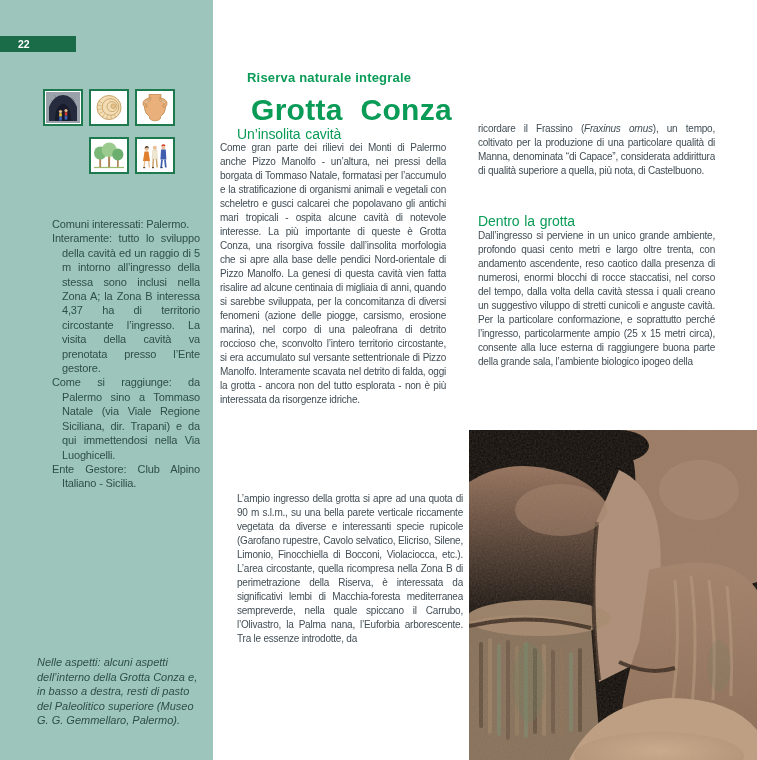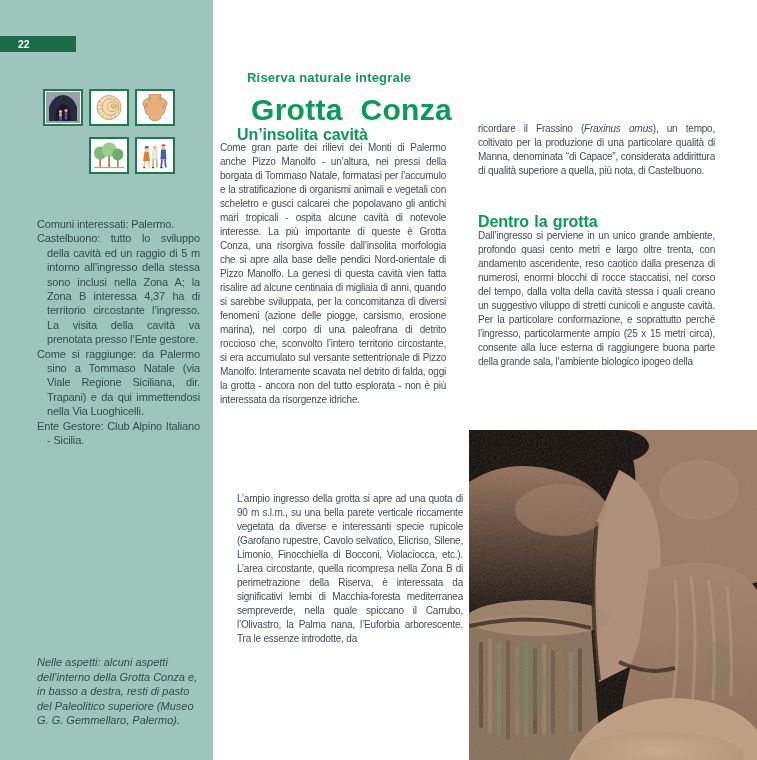"Un’insolita cavità" .h2 { font-size: 16px -> 14px; font-weight: bold -> normal }
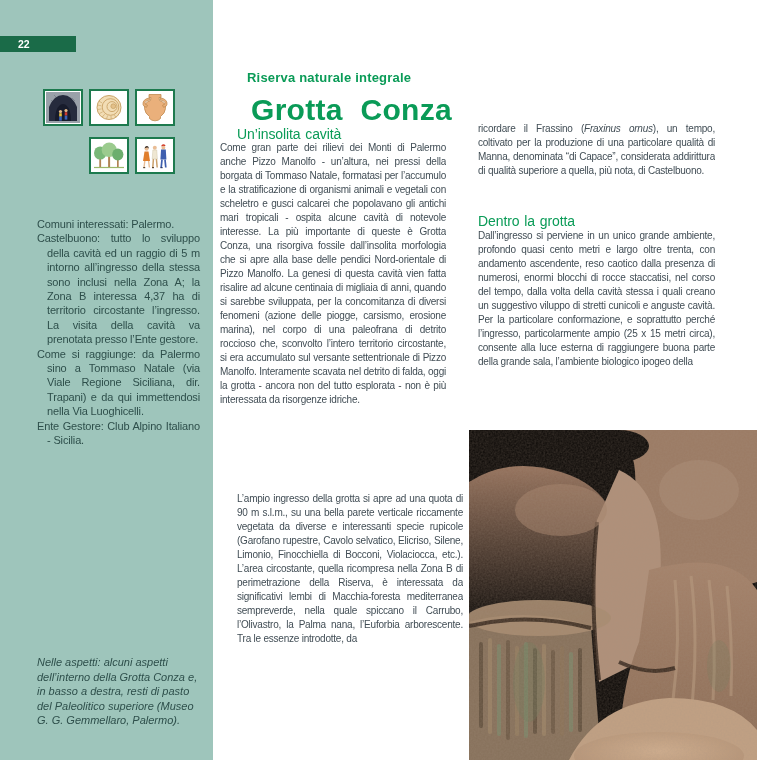"Comuni interessati: Palermo." .info .entry { margin-left: none -> 15px }
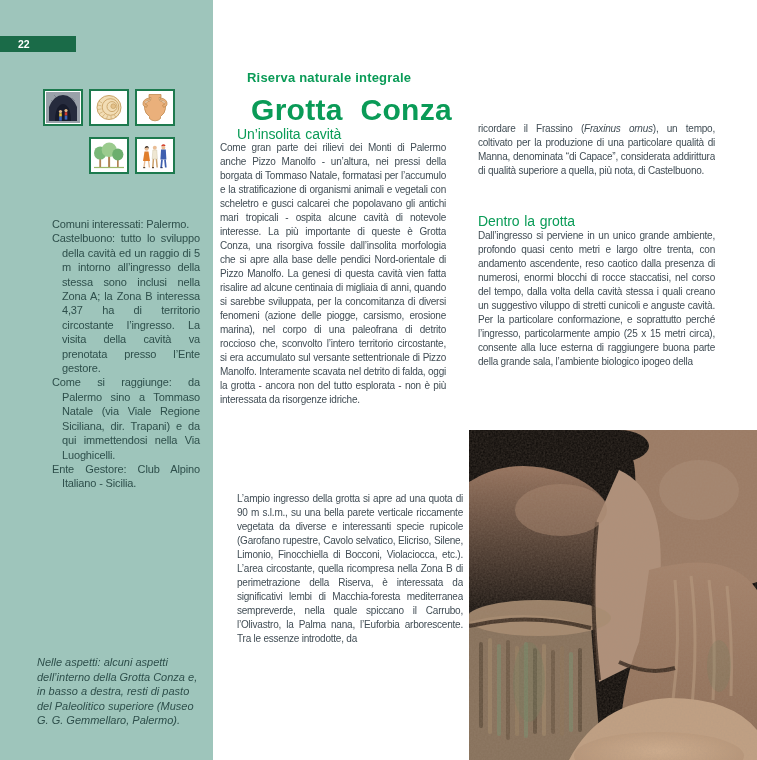"Castelbuono:" span { text: Castelbuono -> Interamente }
